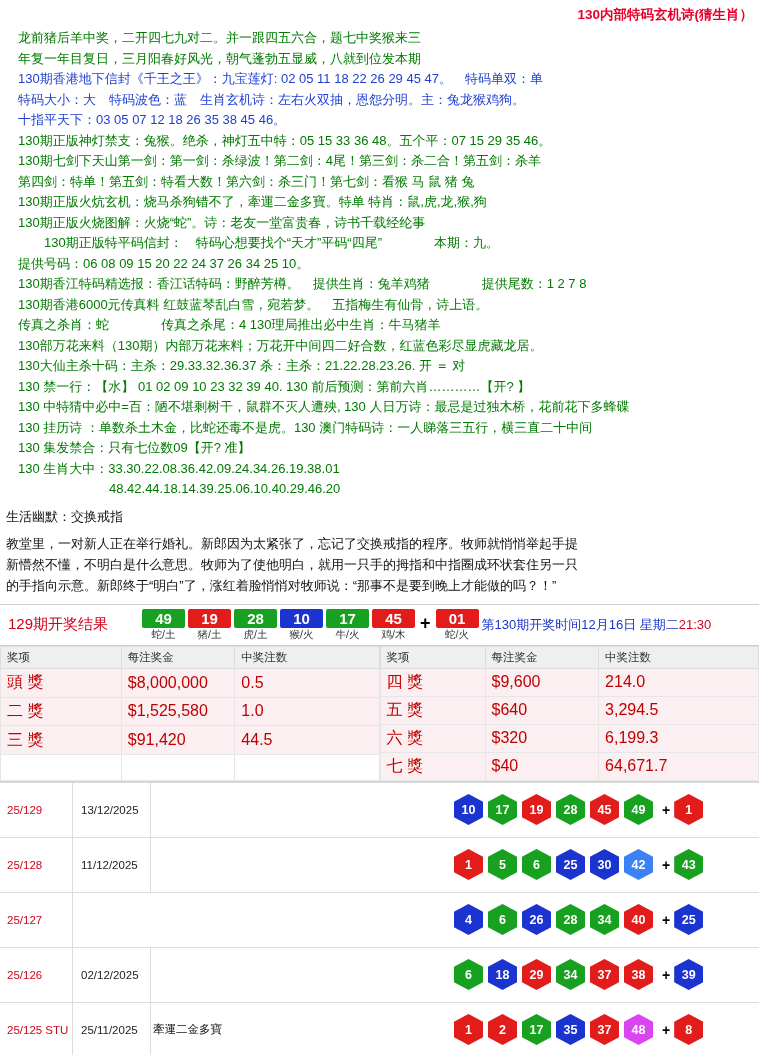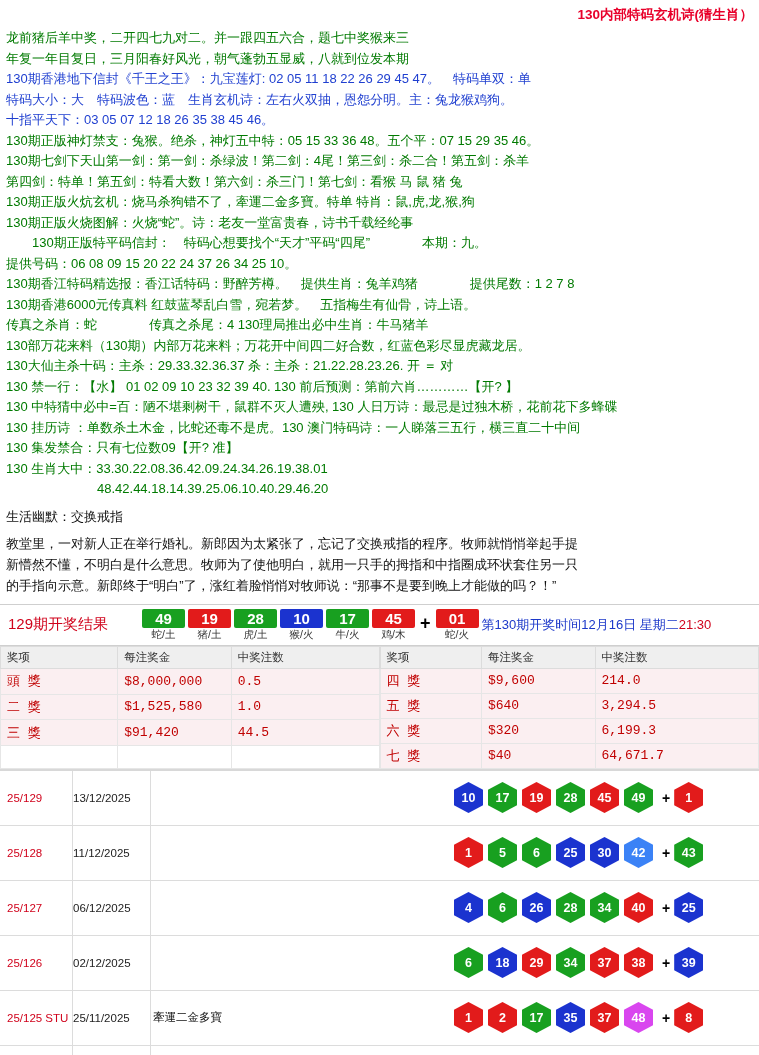"龙前猪后羊中奖，二开四七九对二。并一跟四五六合，题七中奖猴来三" .poem .ln { margin-left: none -> 12px }
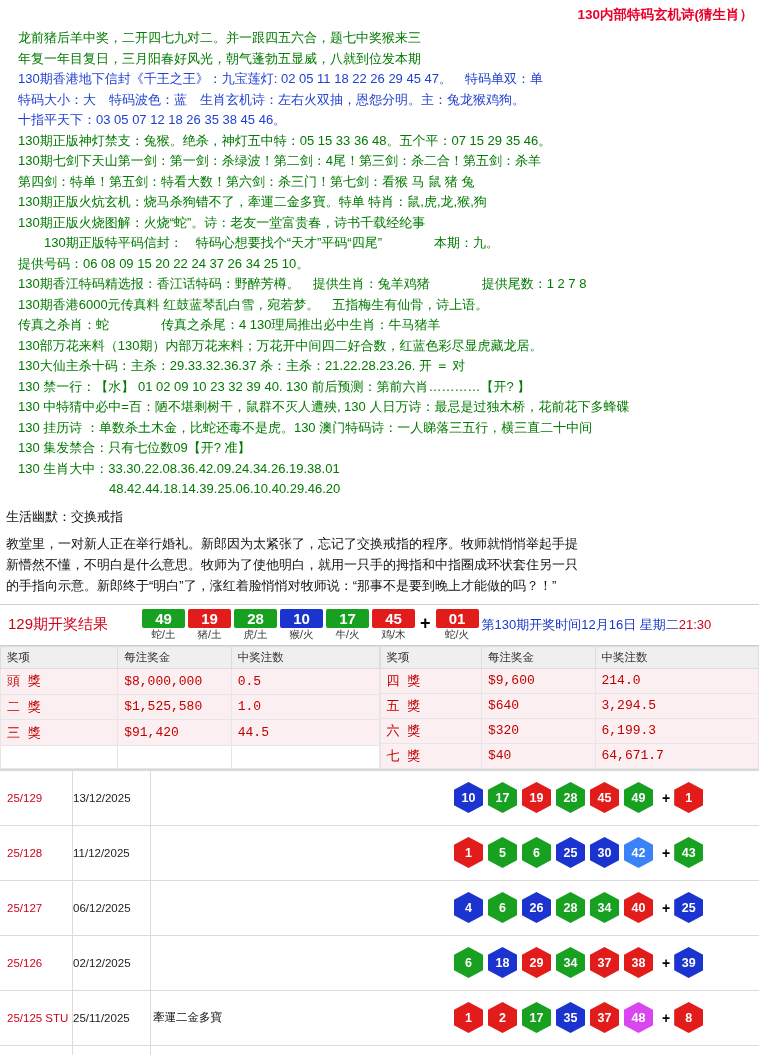"頭 獎" .prizetbl td { font-family: Liberation Mono, monospace -> none; font-size: 13px -> 16px }
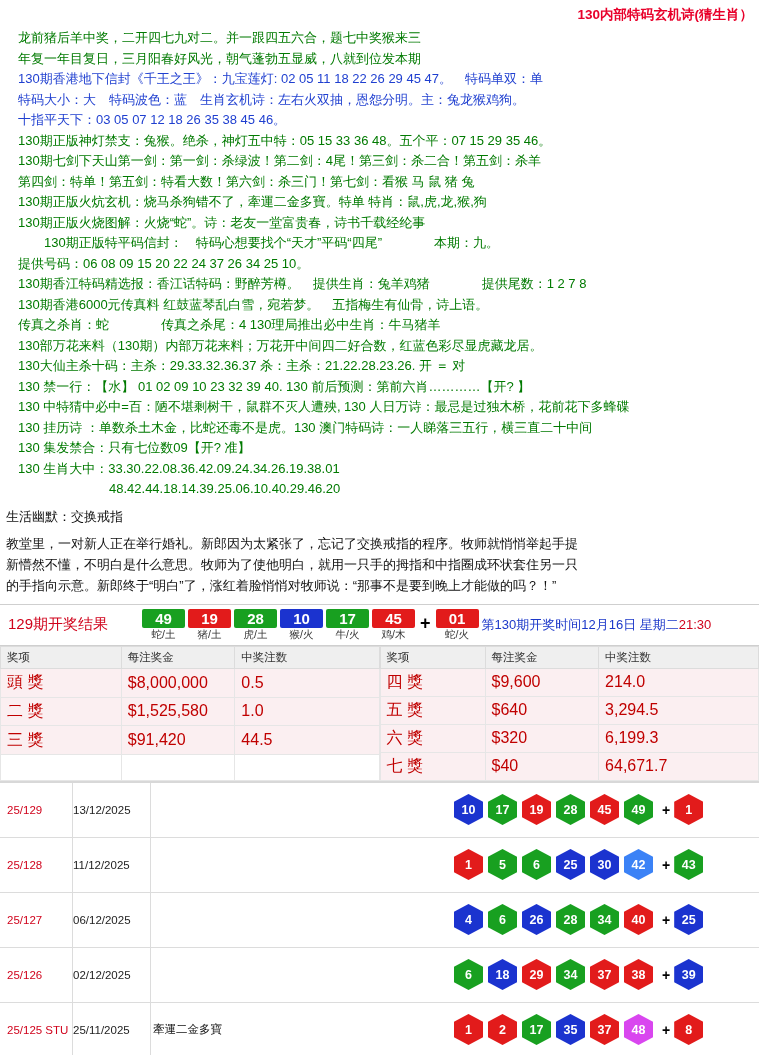"13/12/2025" .h-date { padding-left: 0 -> 8px }
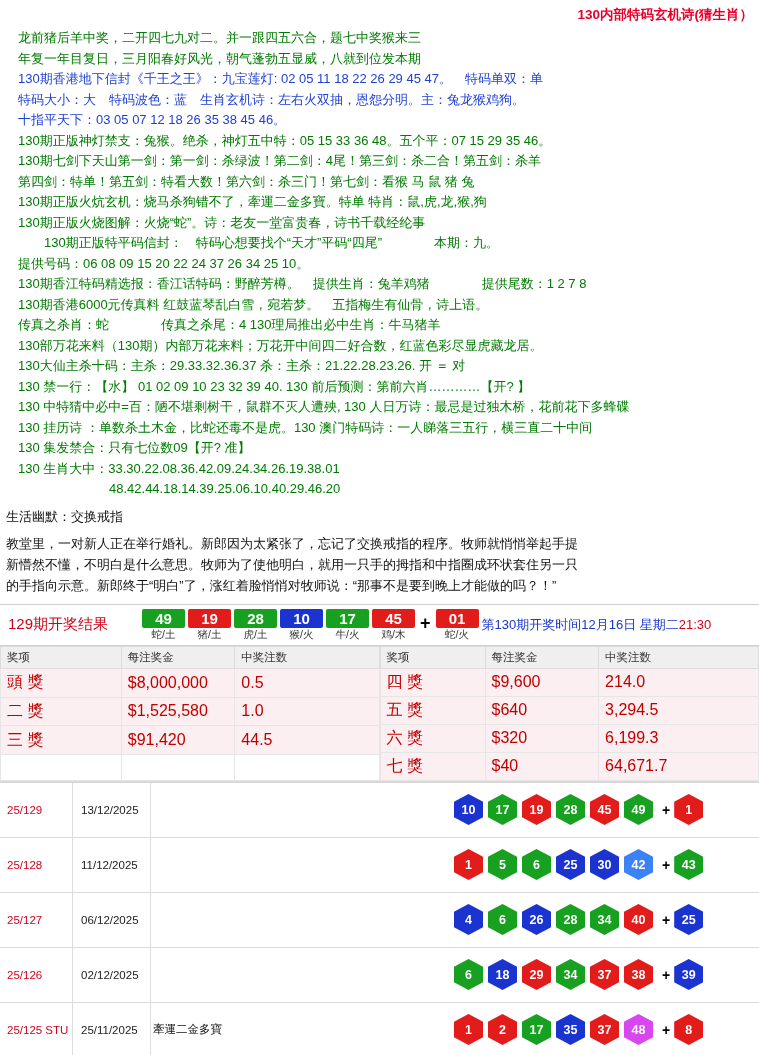"06/12/2025" div.h-date { html: <div>06/12/2025</div> -> none }
